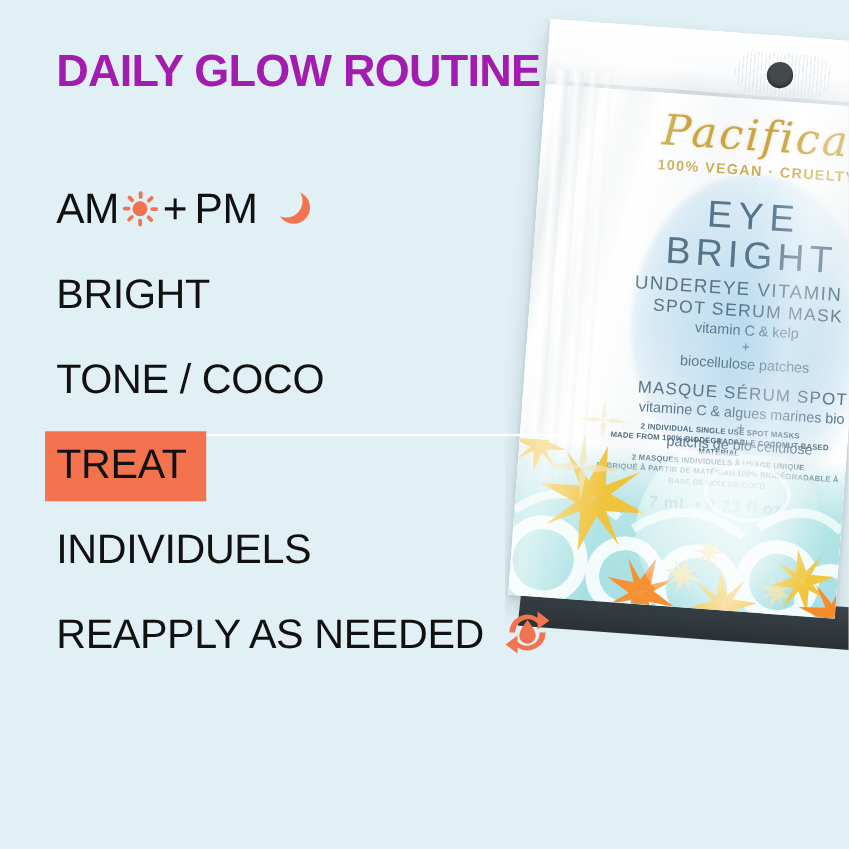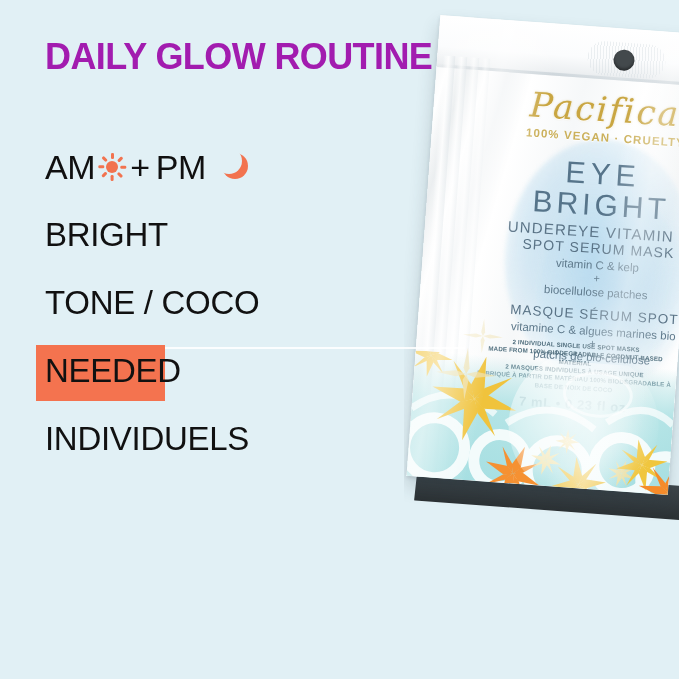"NEEDED" span.label { text: NEEDED -> TREAT }
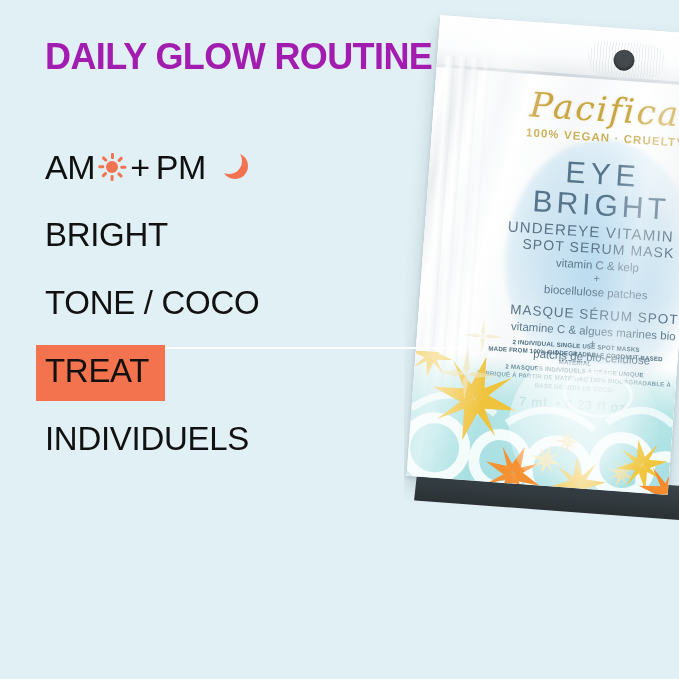"REAPPLY AS NEEDED" div.step { html: none -> <div> <span>REAPPLY AS NEEDED</span> <span> <svg> <g> <path></path> <path></path> <path></path> </g> </svg> </span> </div> }
